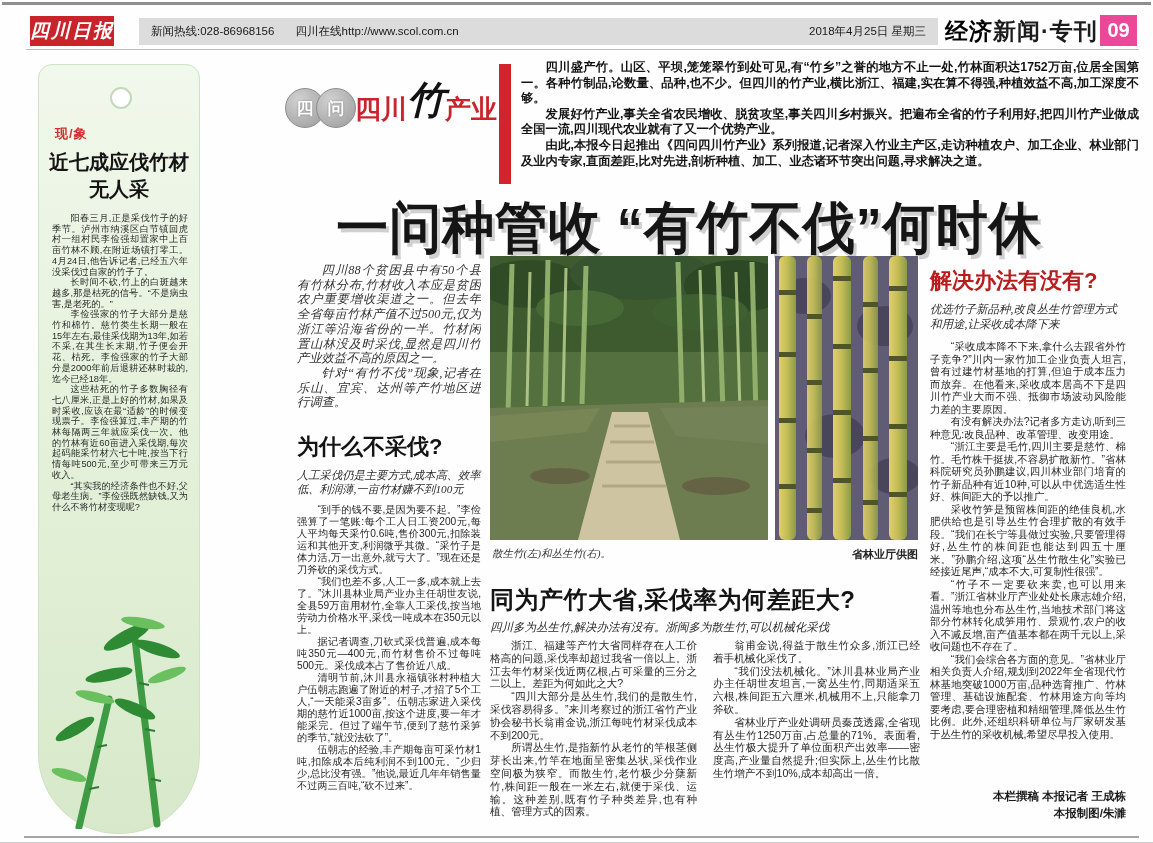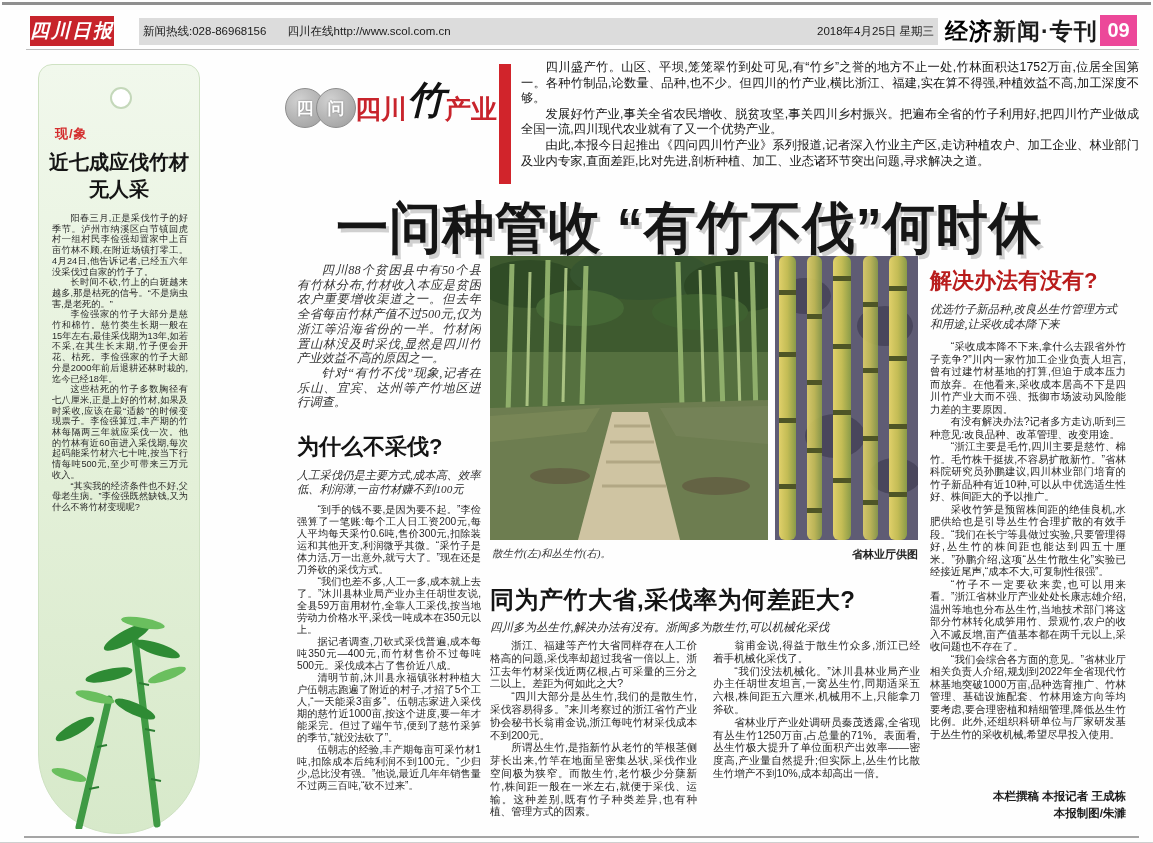"新闻热线:028-86968156" .graybar { padding: 0 4px -> 0 12px }
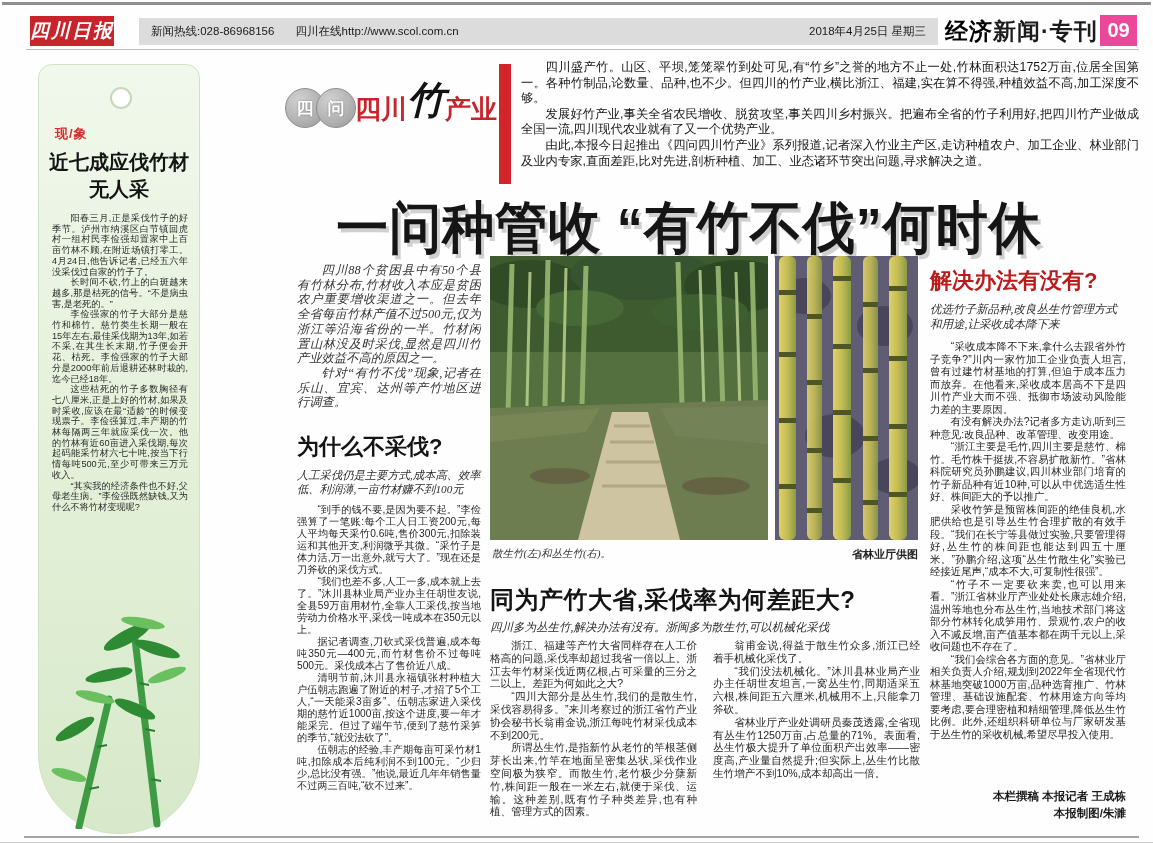"四川盛产竹。山区、平坝,笼笼翠竹到处可见,有“竹乡”之誉的地方不止一处,竹林面积" .intro p { font-weight: 400 -> 700 }
